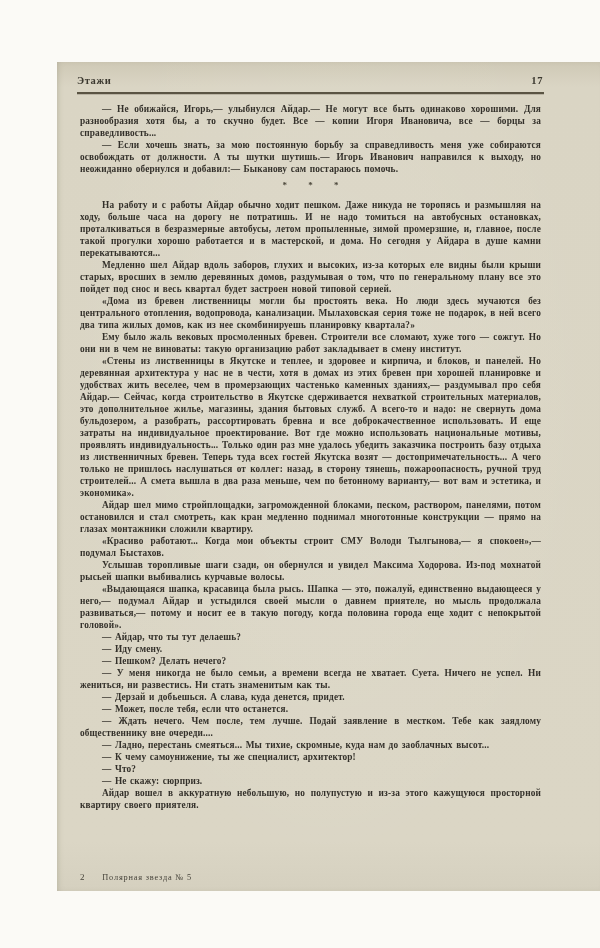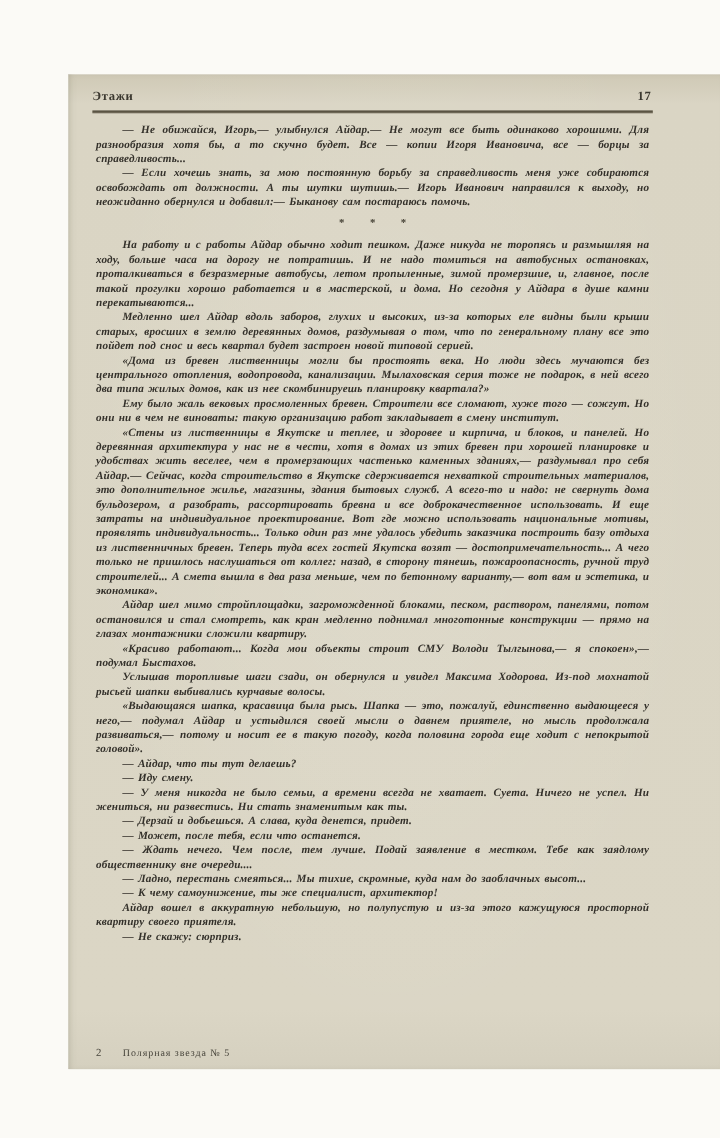"— Не обижайся, Игорь,— улыбнулся" .para { font-style: italic -> none }
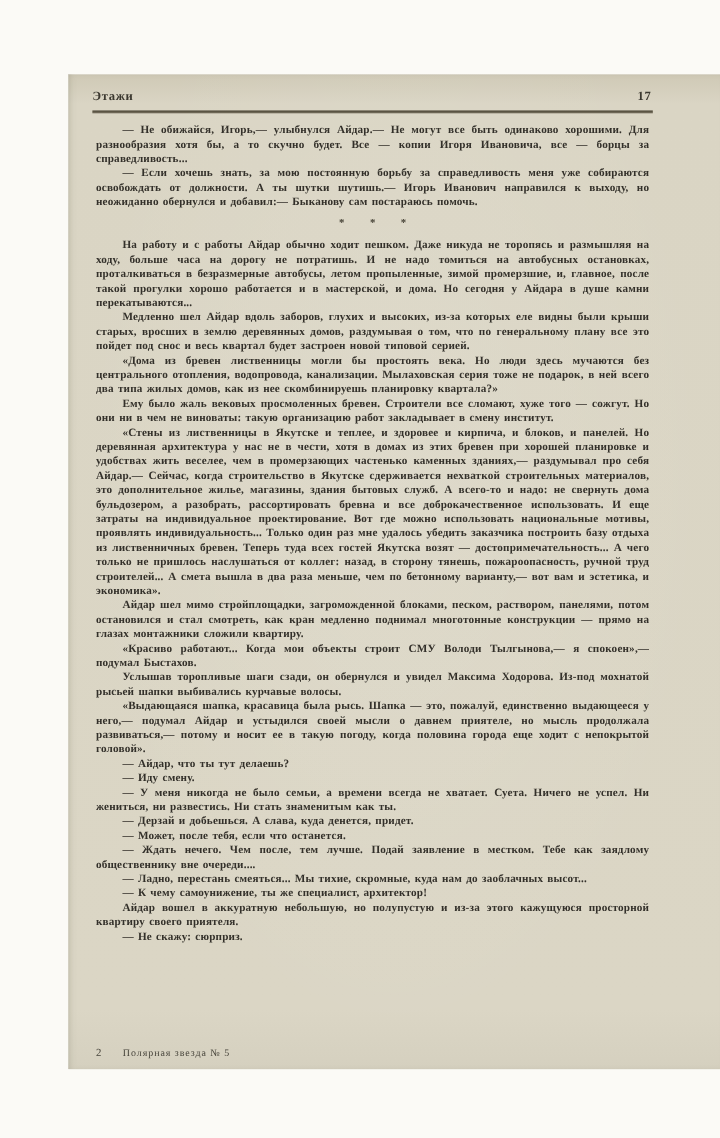"— Пешком? Делать нечего?" div.para { html: none -> <div>— Пешком? Делать нечего?</div> }
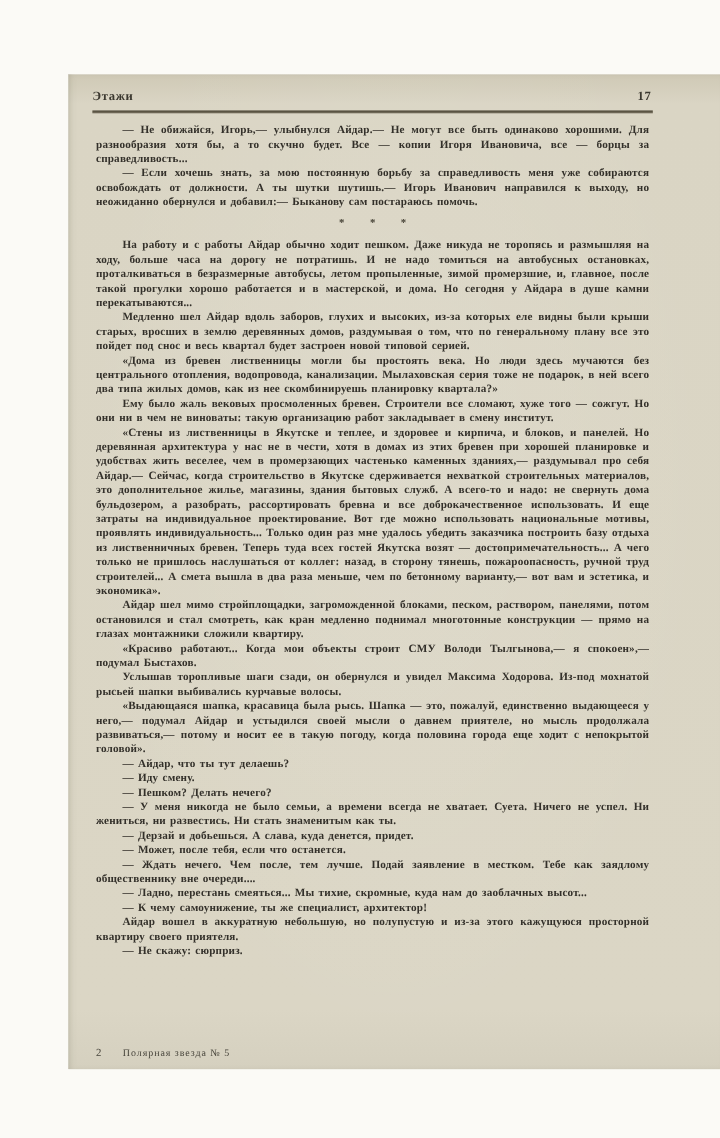"— Что?" div.para { html: none -> <div>— Что?</div> }
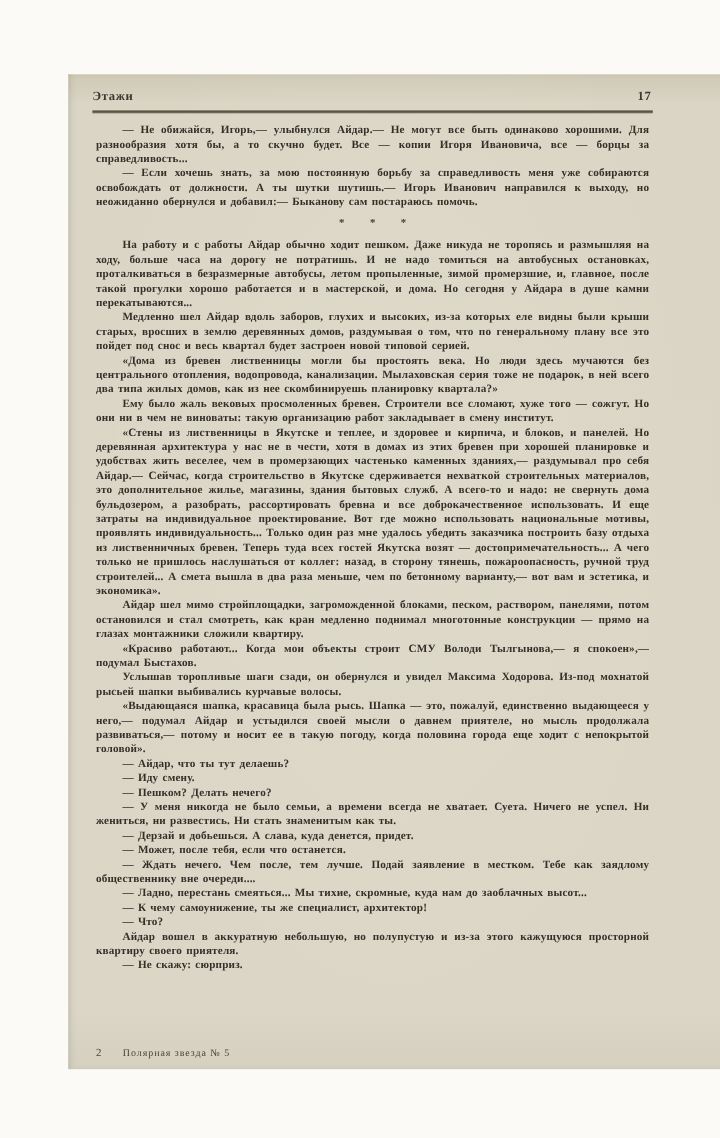"Айдар вошел в аккуратную небольшую," div.para { order: before "— Не скажу: сюрприз." -> after "— Не скажу: сюрприз." }
